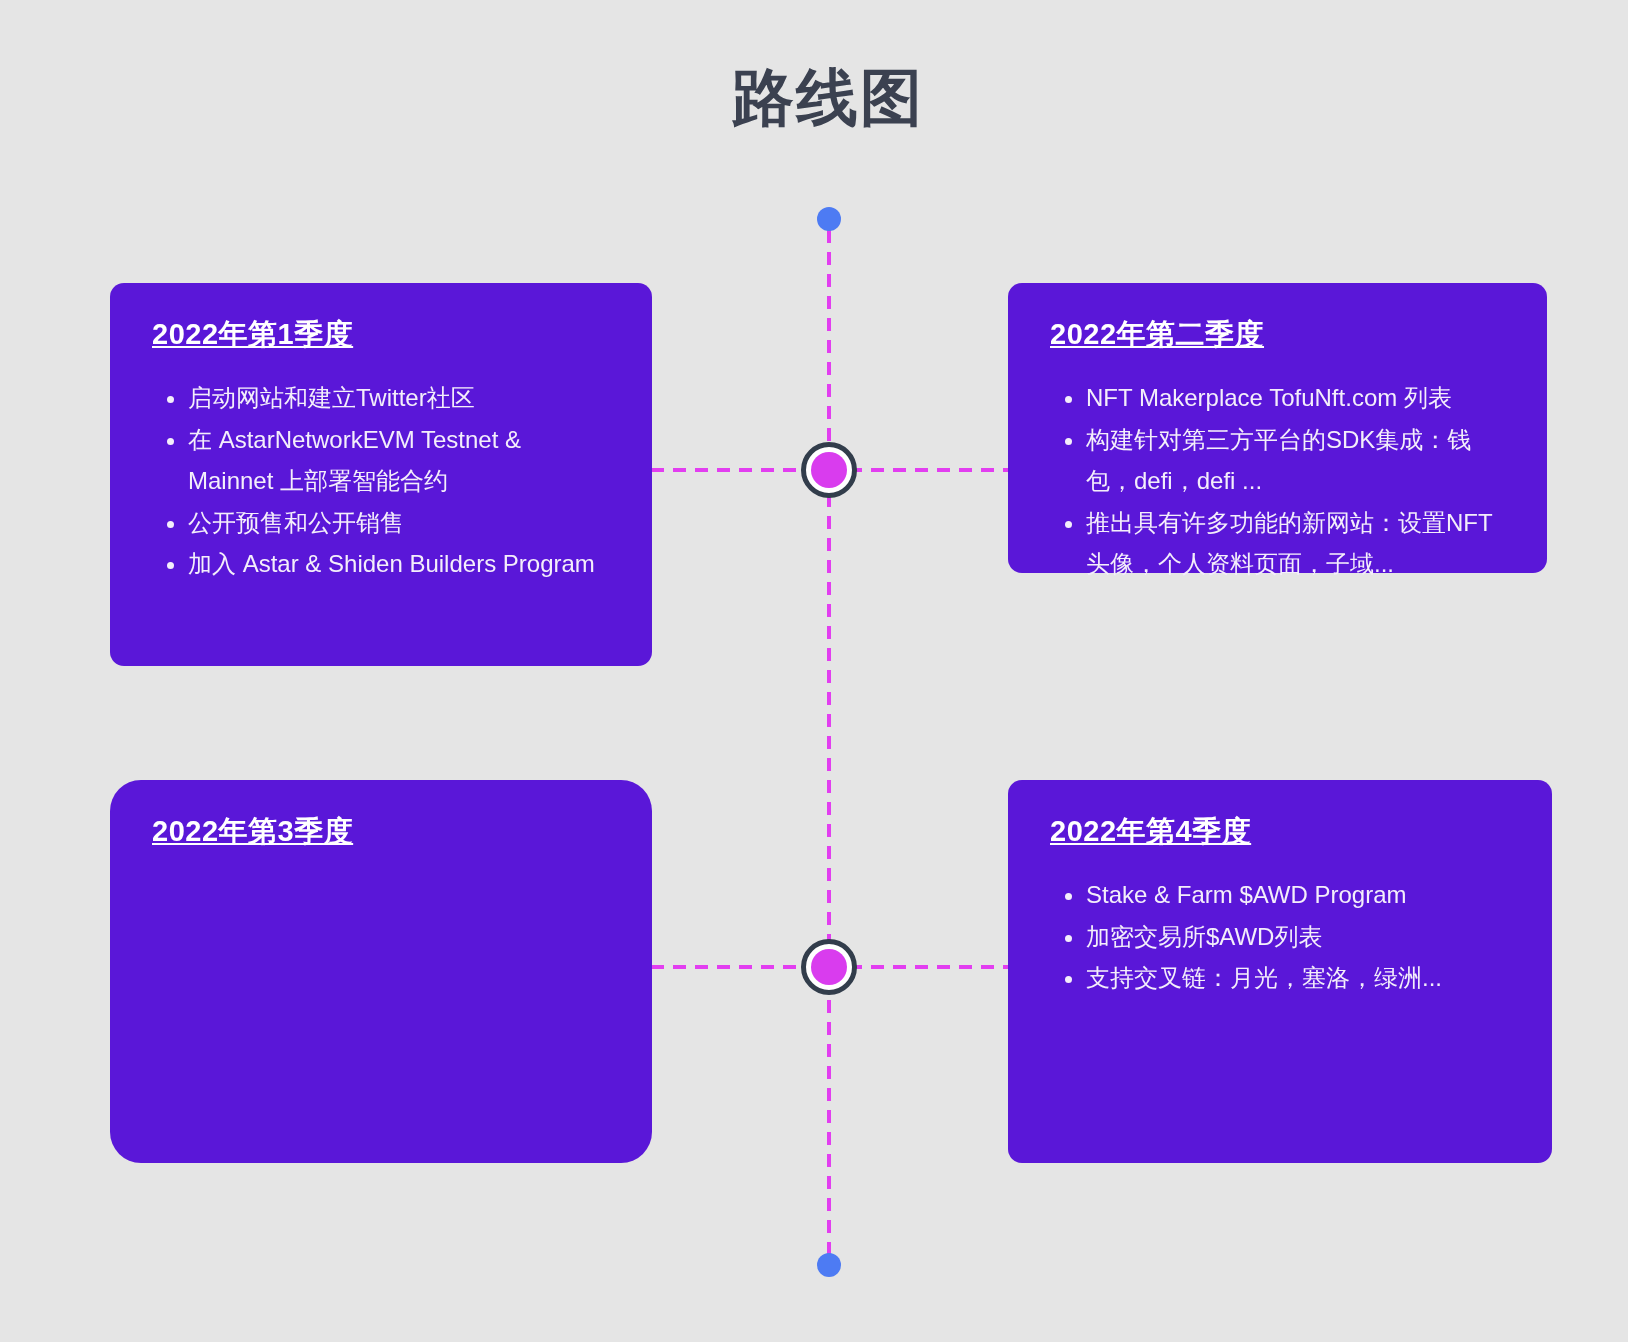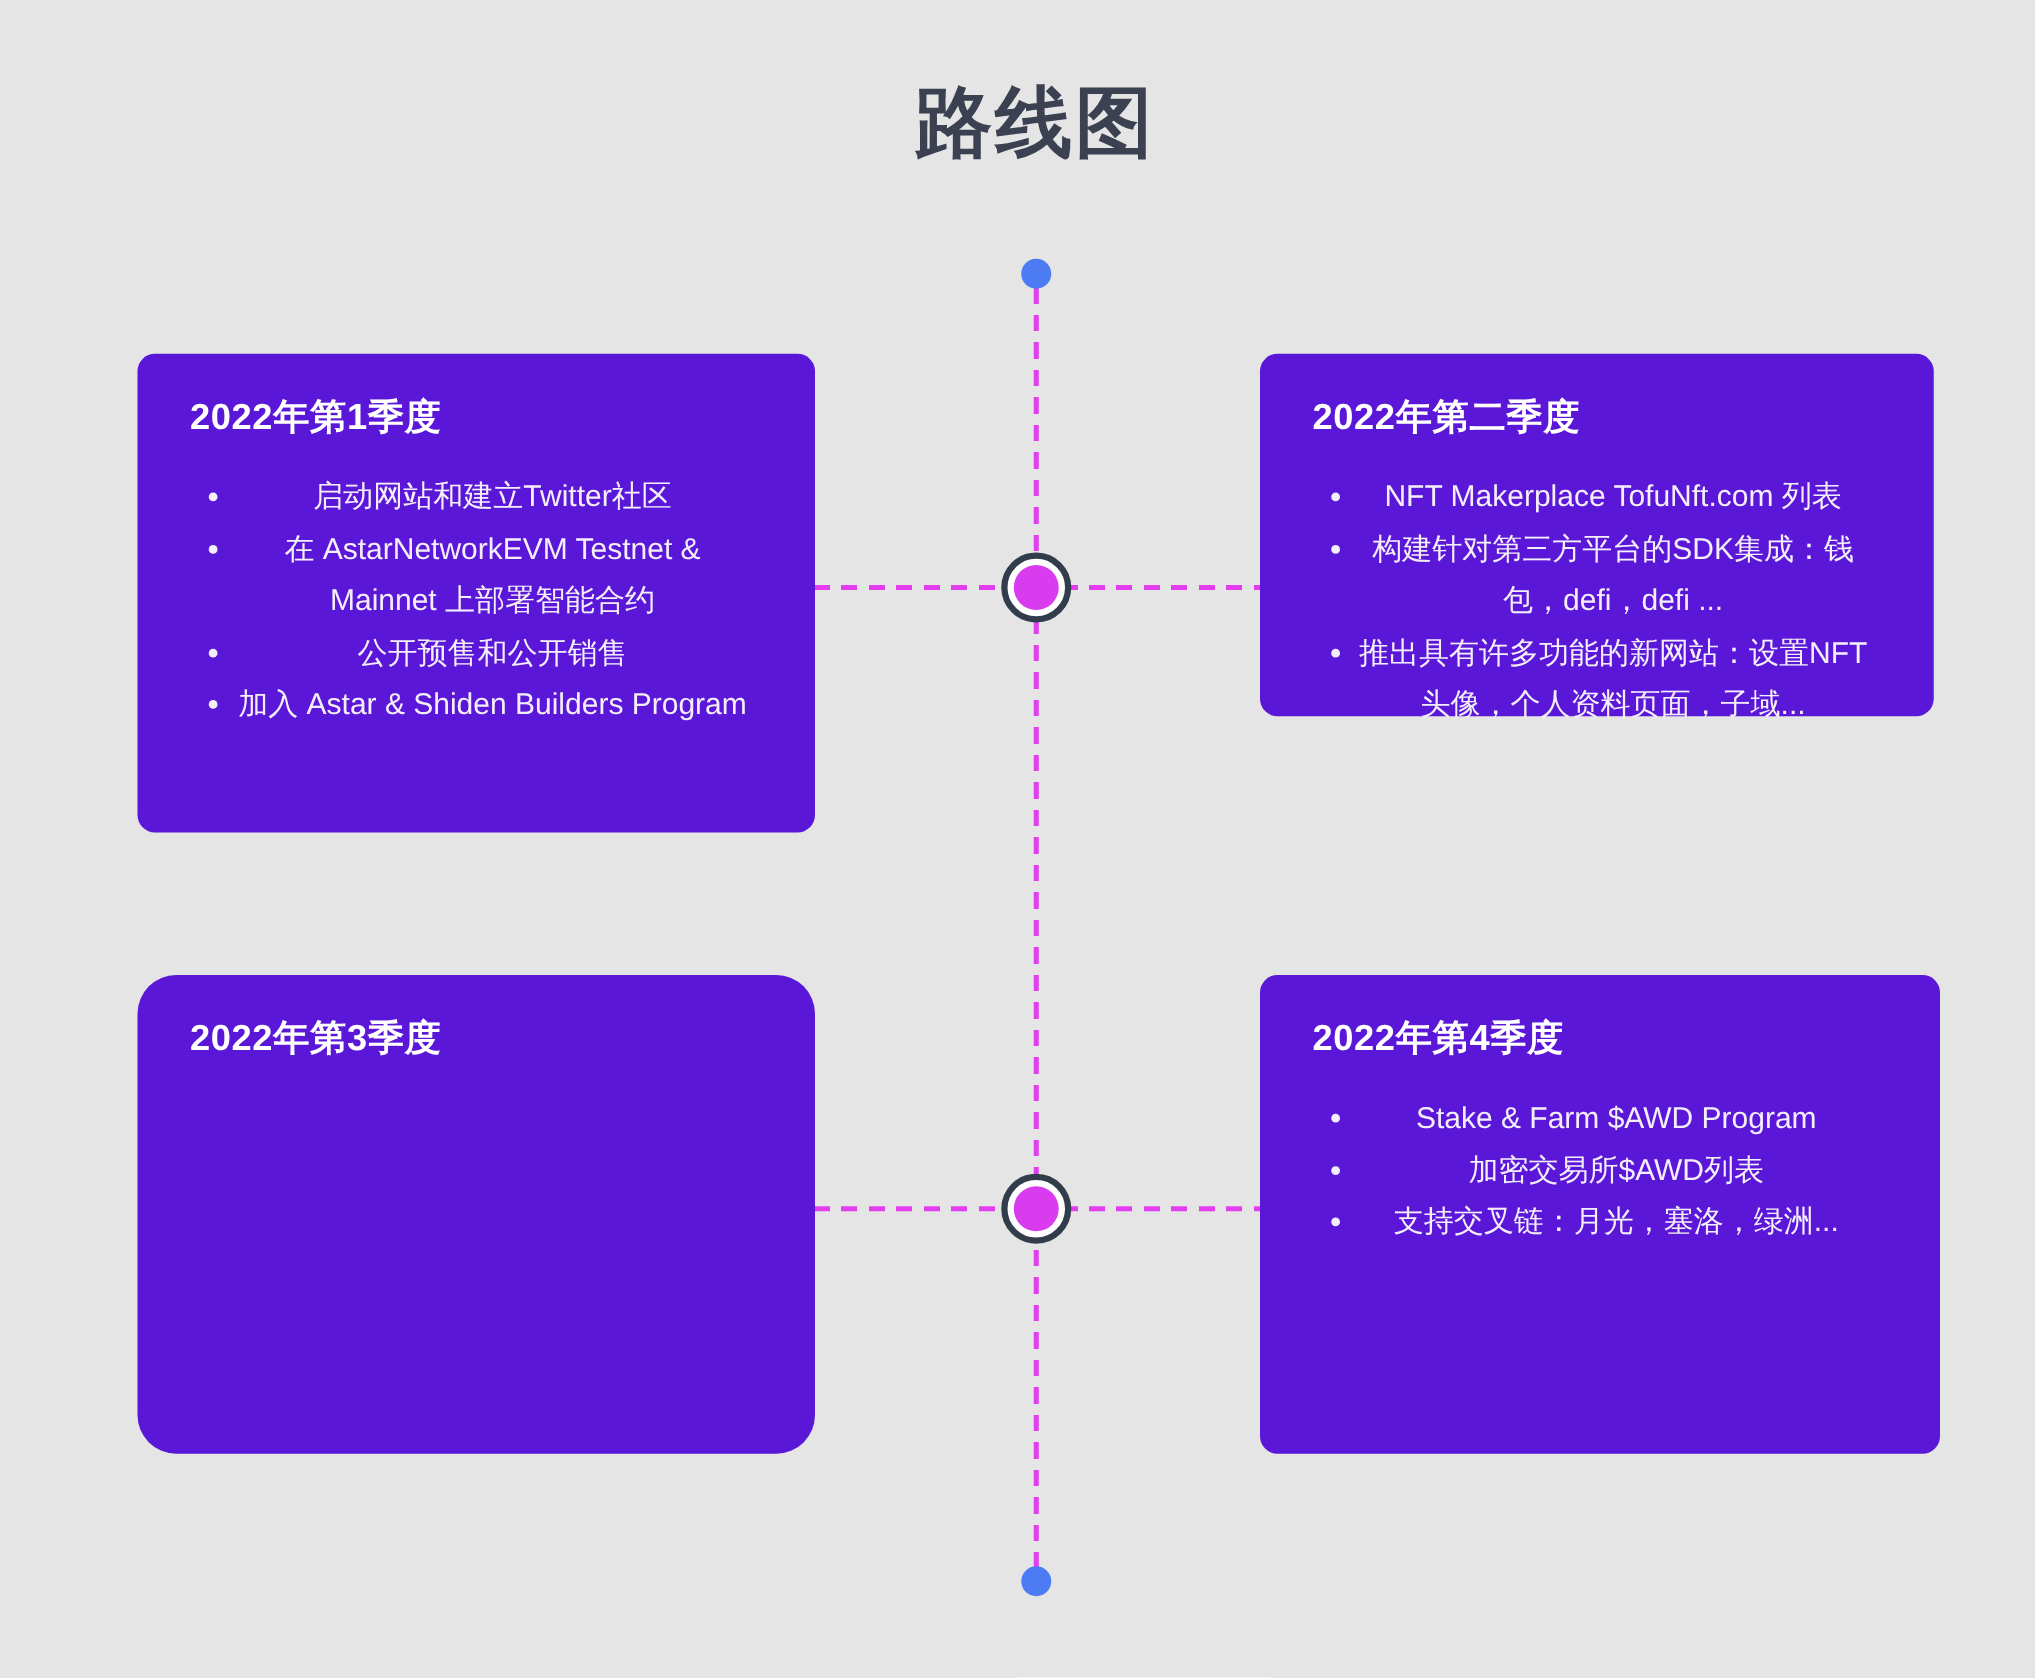"2022年第1季度" .card h3 { text-decoration: none -> underline }
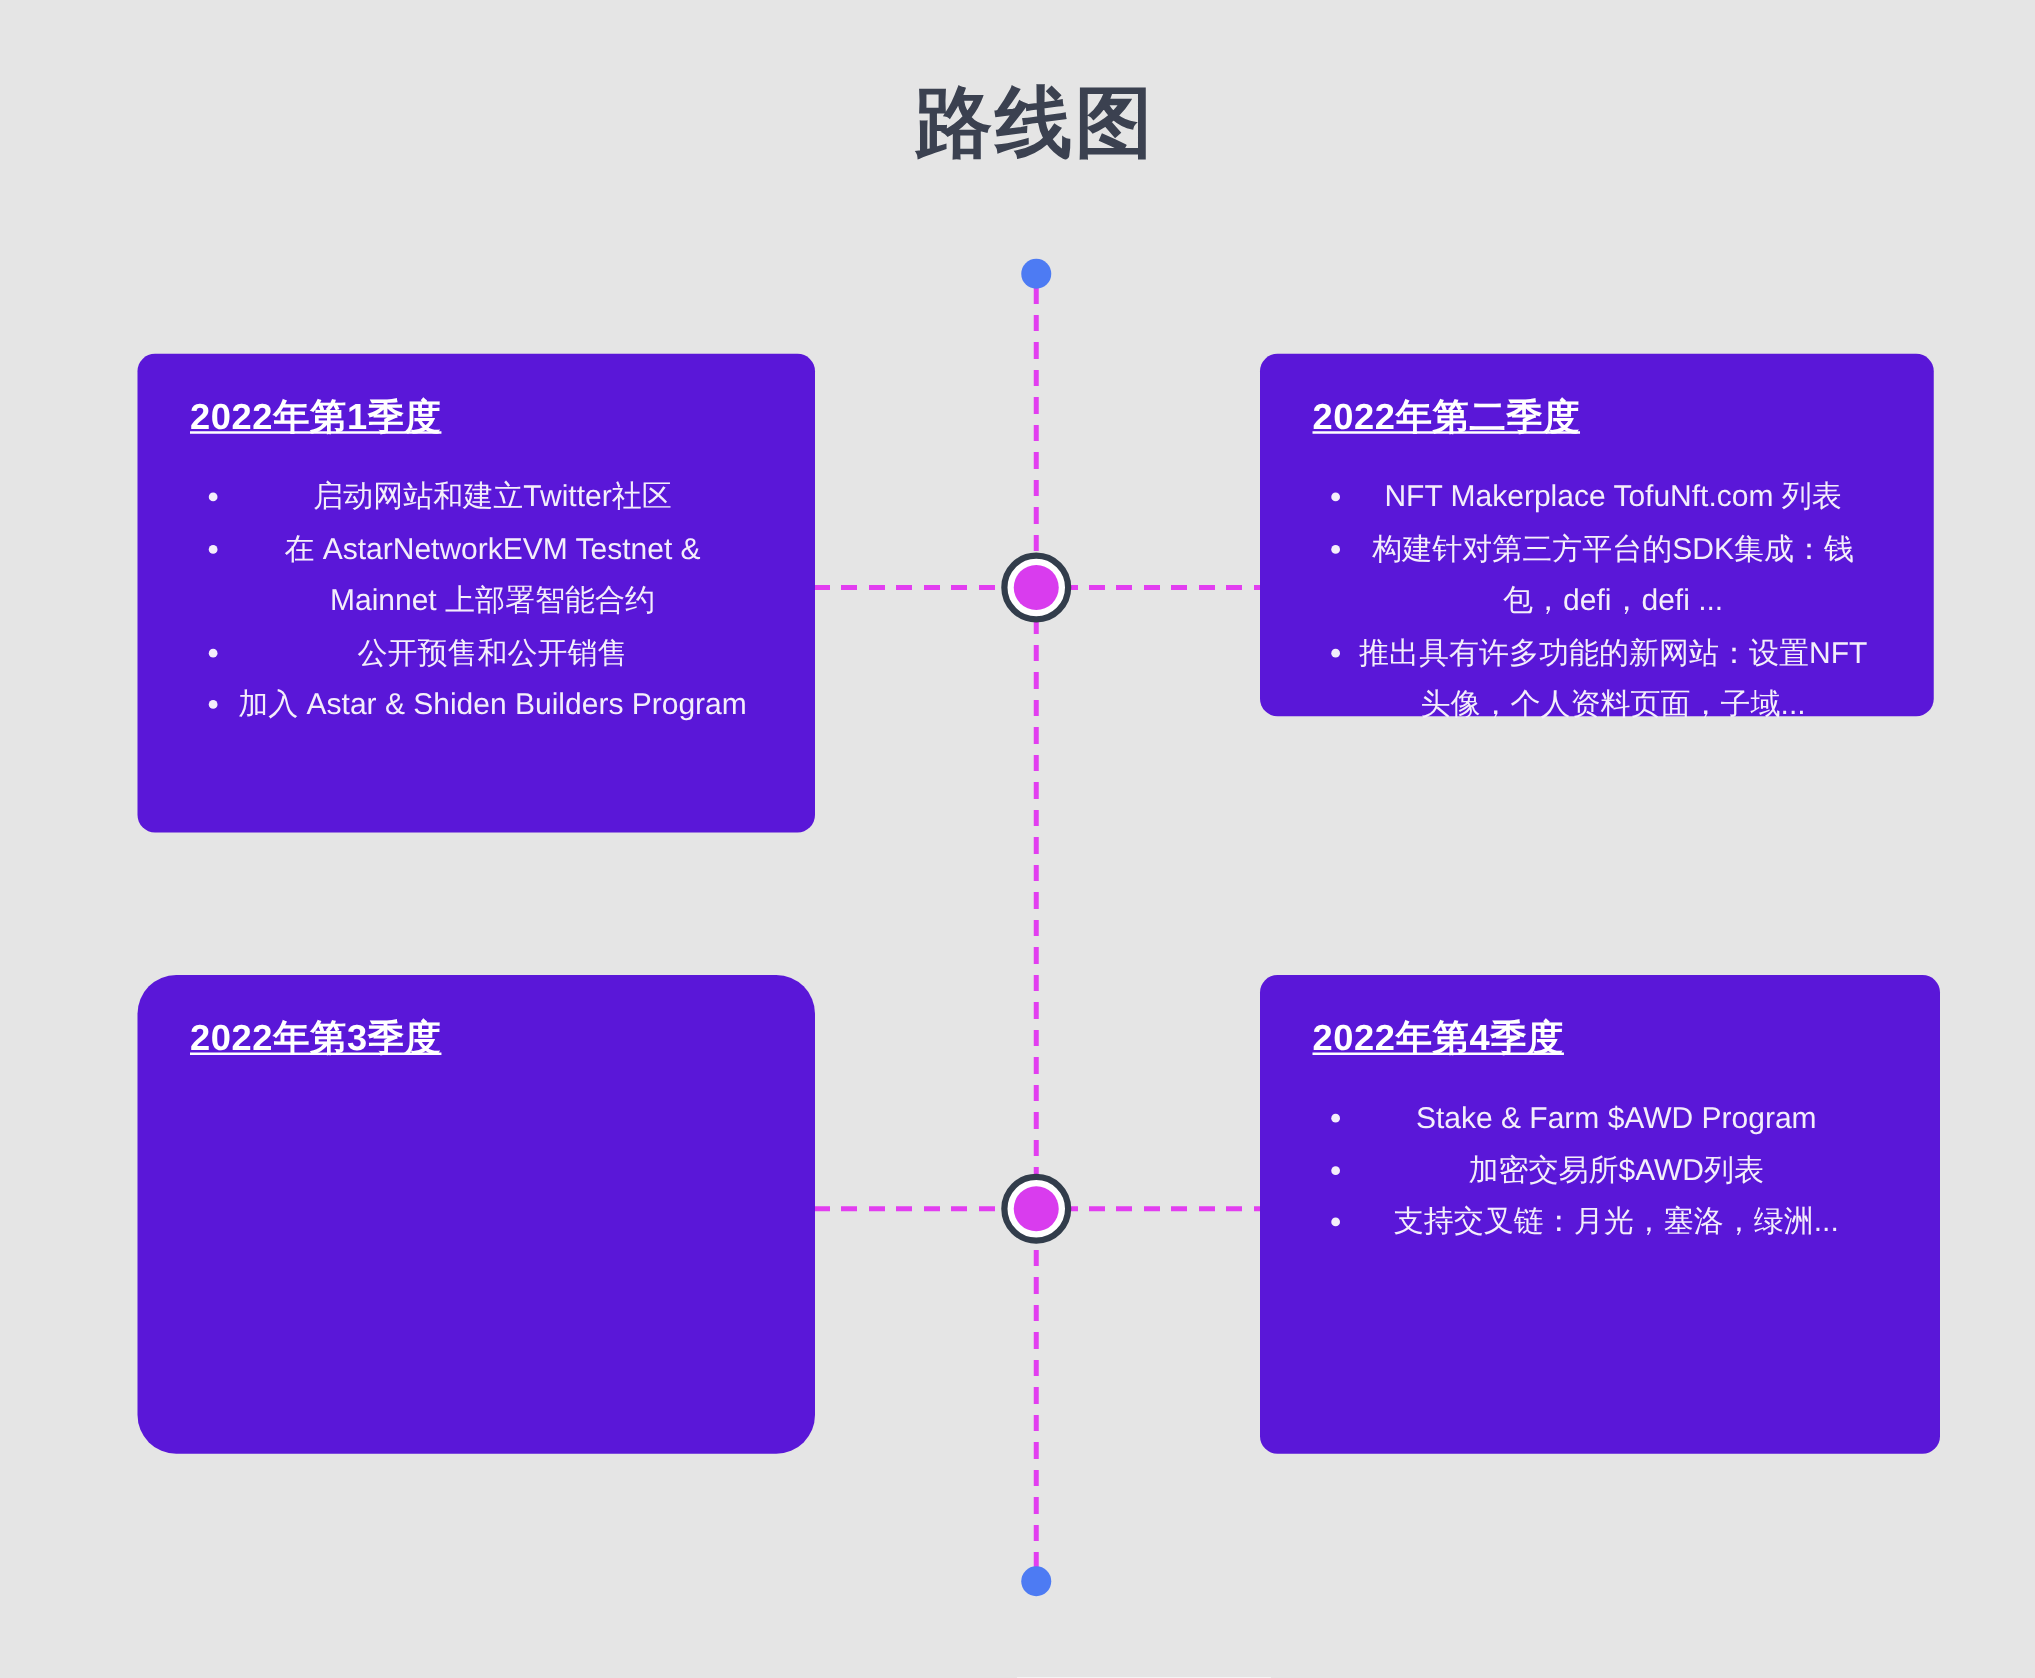"启动网站和建立Twitter社区" .card li { text-align: center -> none }
